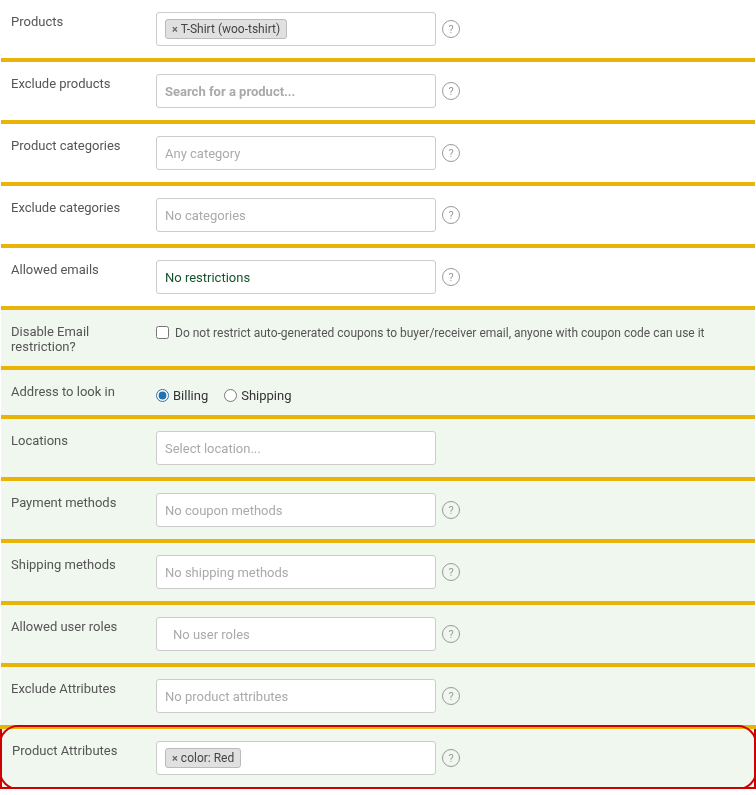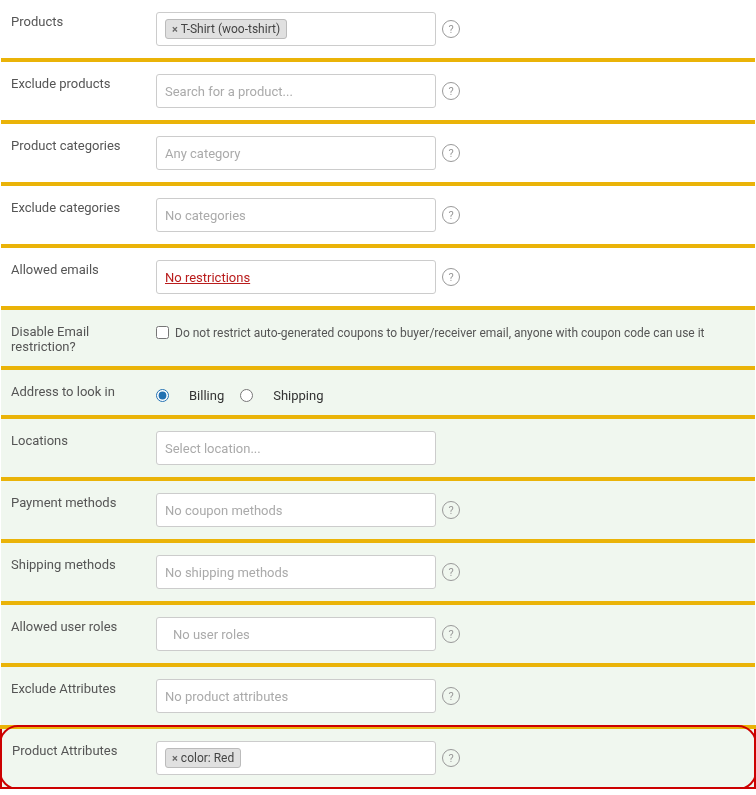"Search for a product..." span { font-weight: none -> bold }
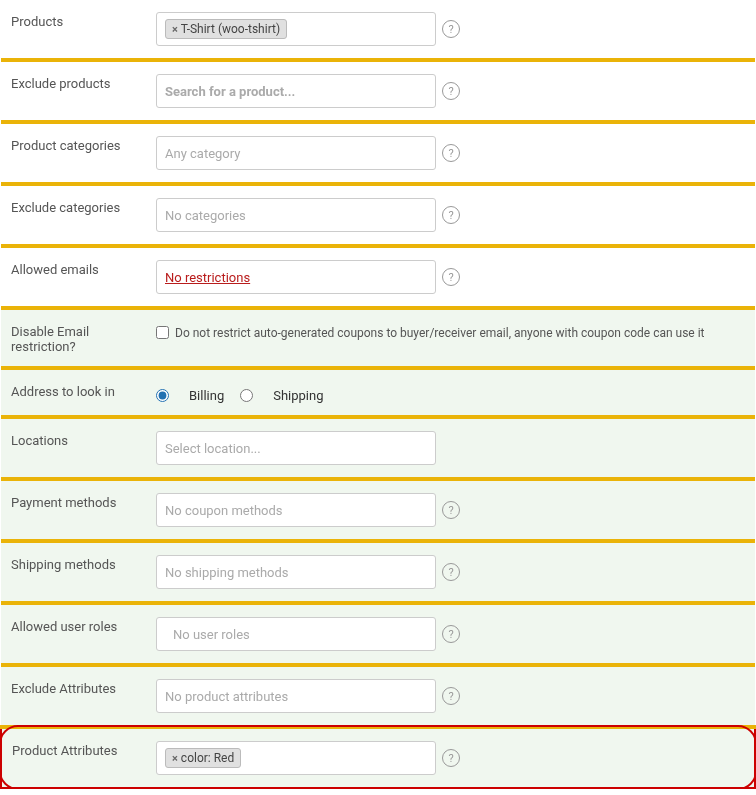"No restrictions" span { color: #b91c1c -> #14532d; text-decoration: underline -> none }
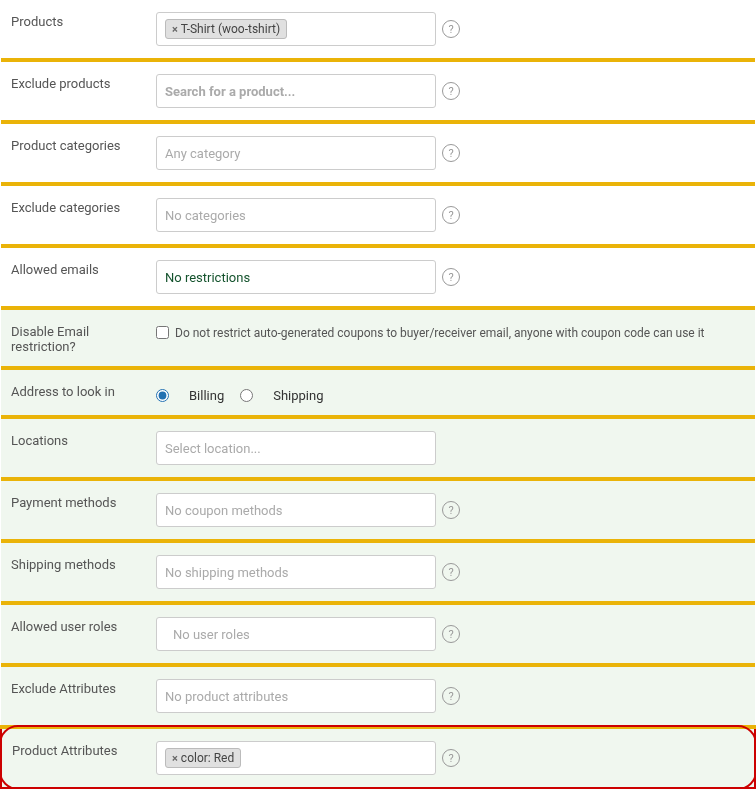"Billing" .radio-option { gap: 20px -> 4px }
